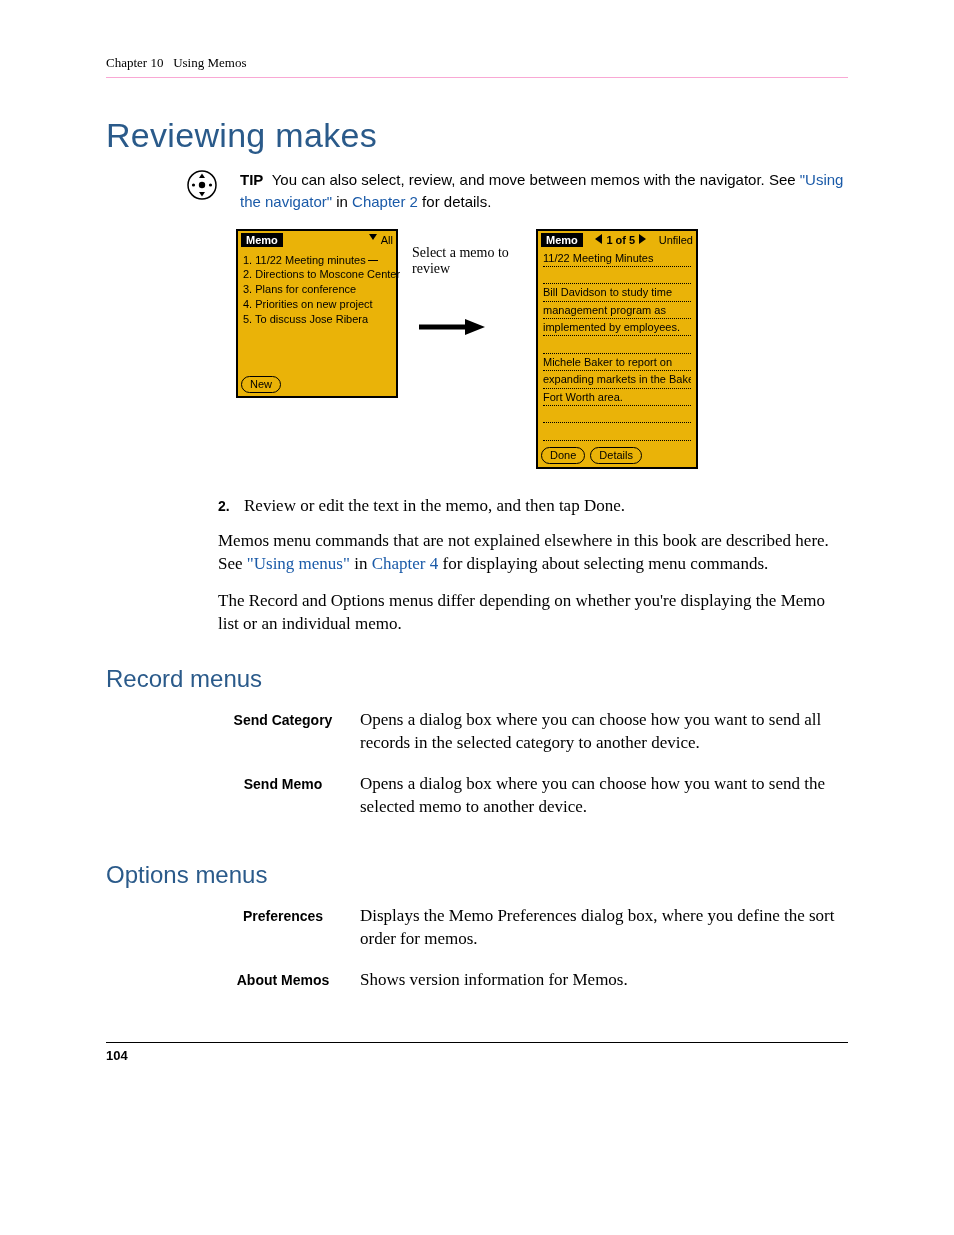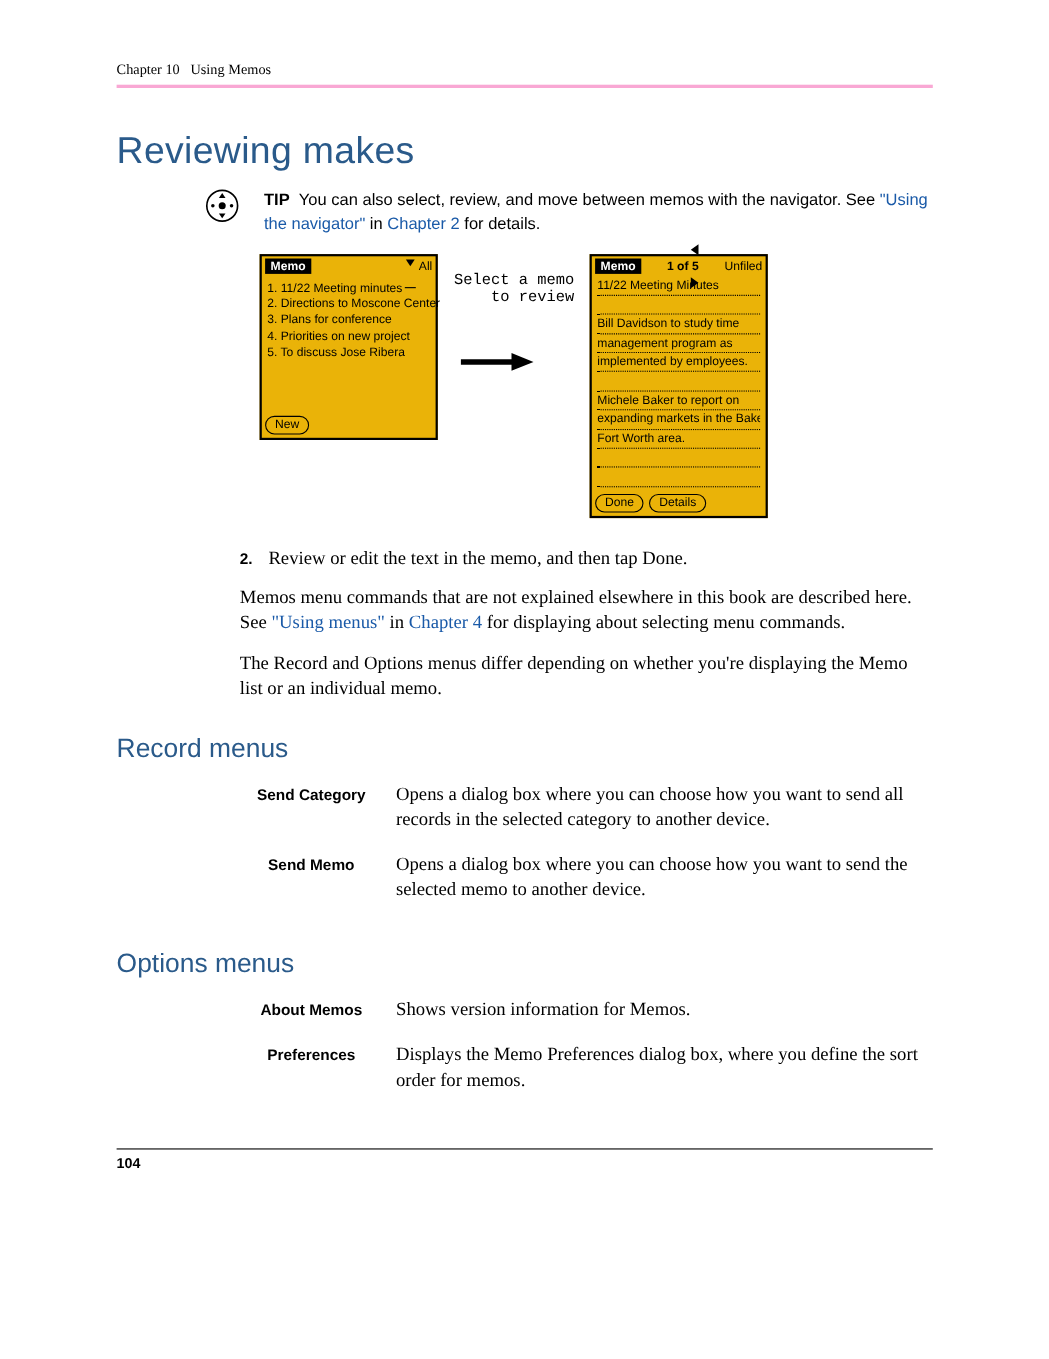"Chapter 10 Using Memos" .running-head { border-bottom: 3px solid #f9a8d4 -> 1px solid #f9a8d4 }
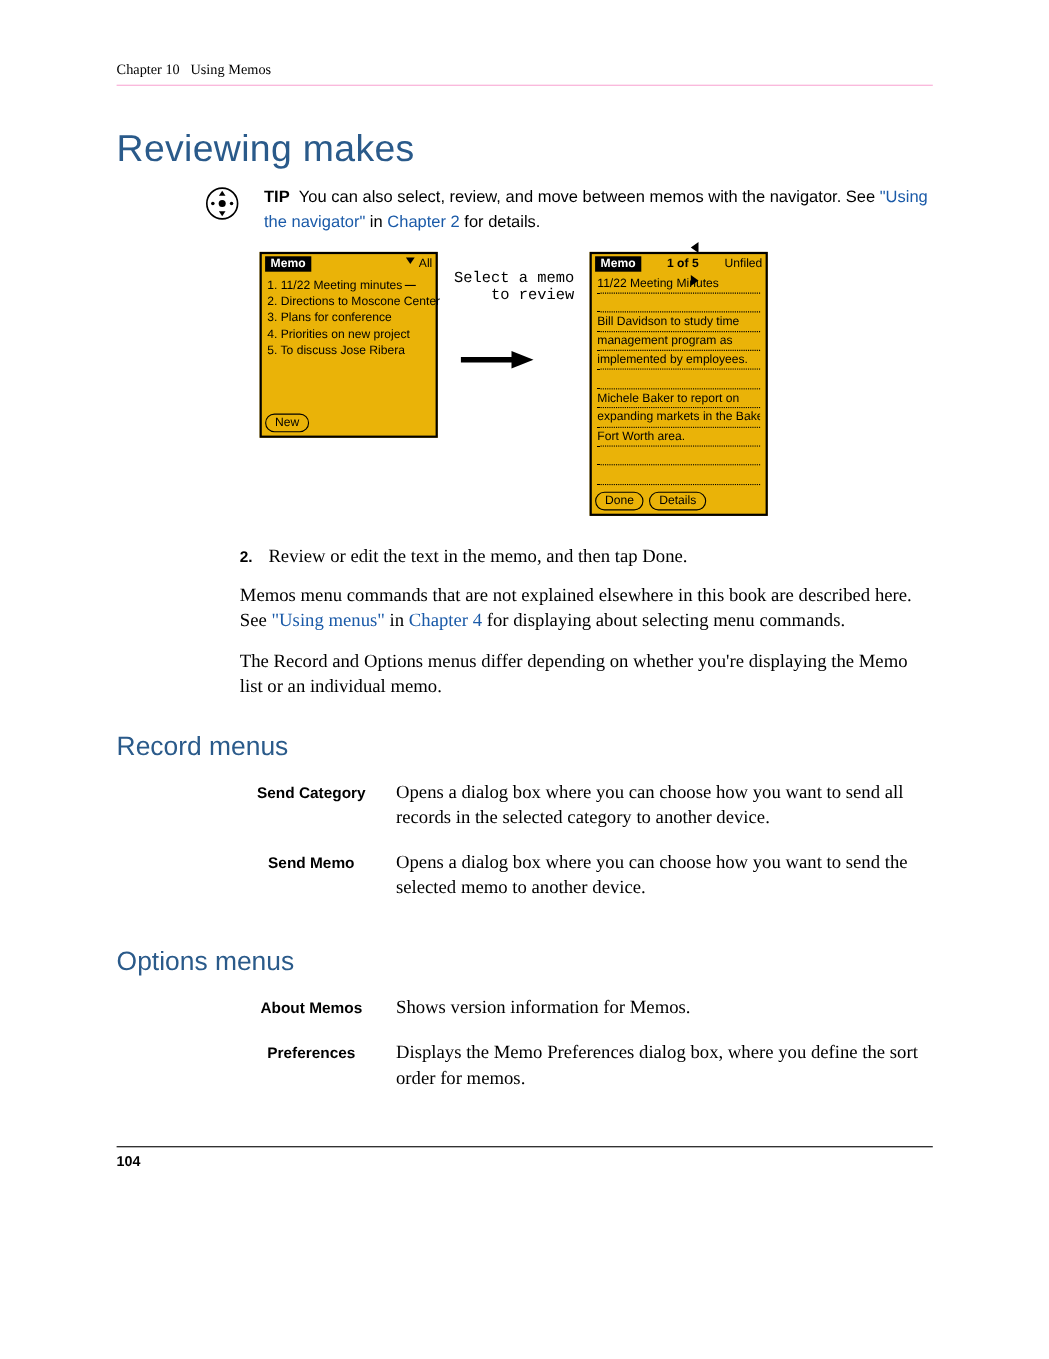"1 of 5" span { align-items: flex-end -> flex-start; flex-direction: column -> none }
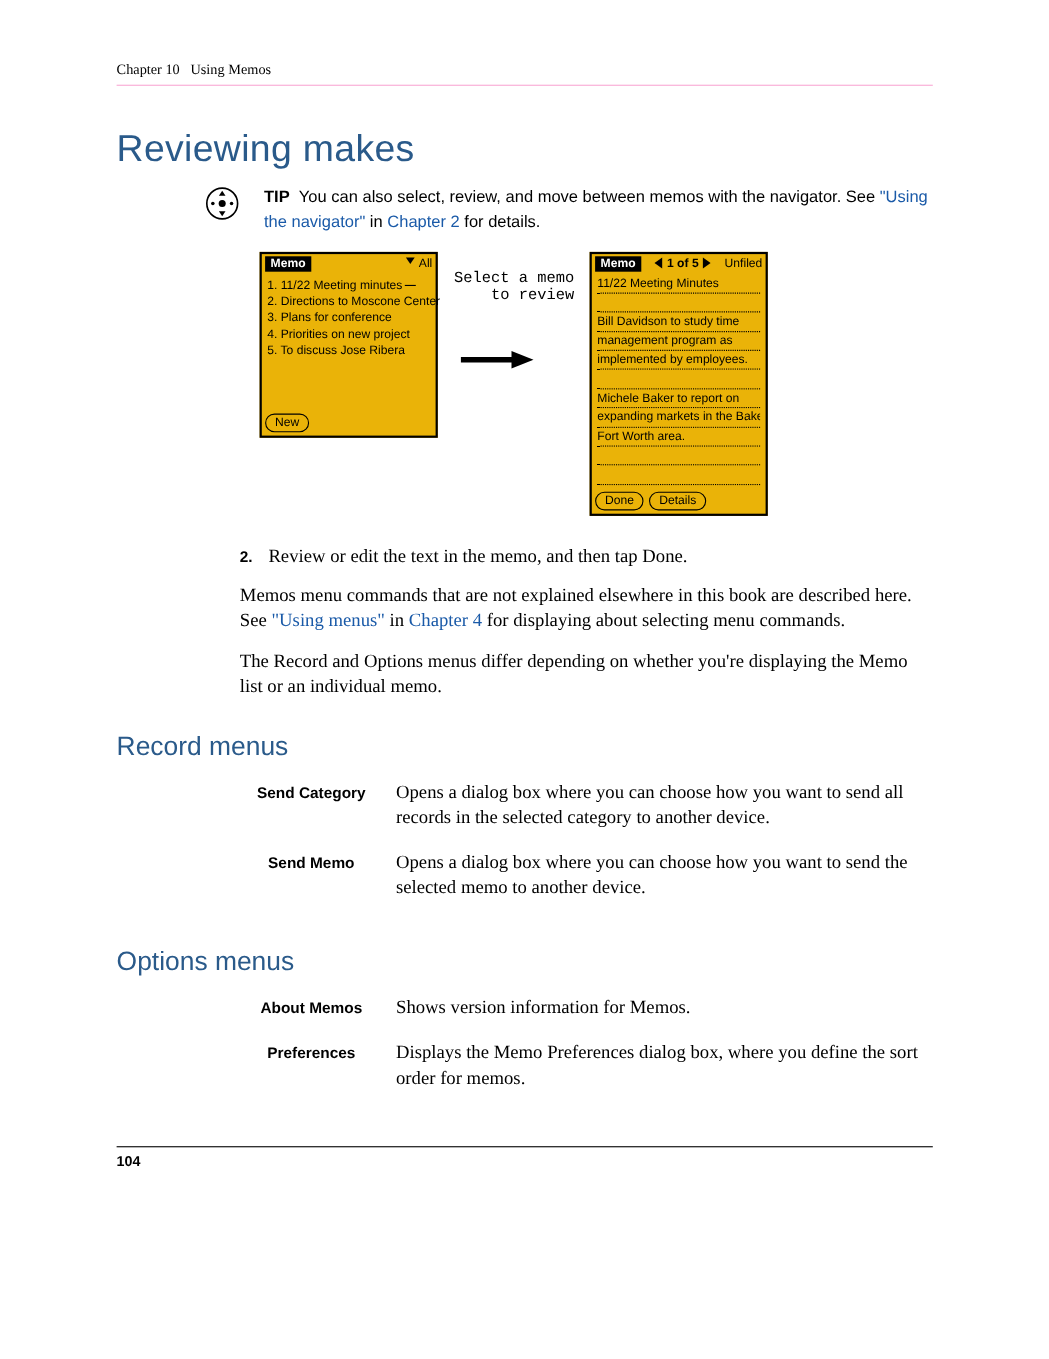"Select a memo to review" .annotation { font-family: Liberation Mono, monospace -> Liberation Serif, serif; text-align: right -> none }
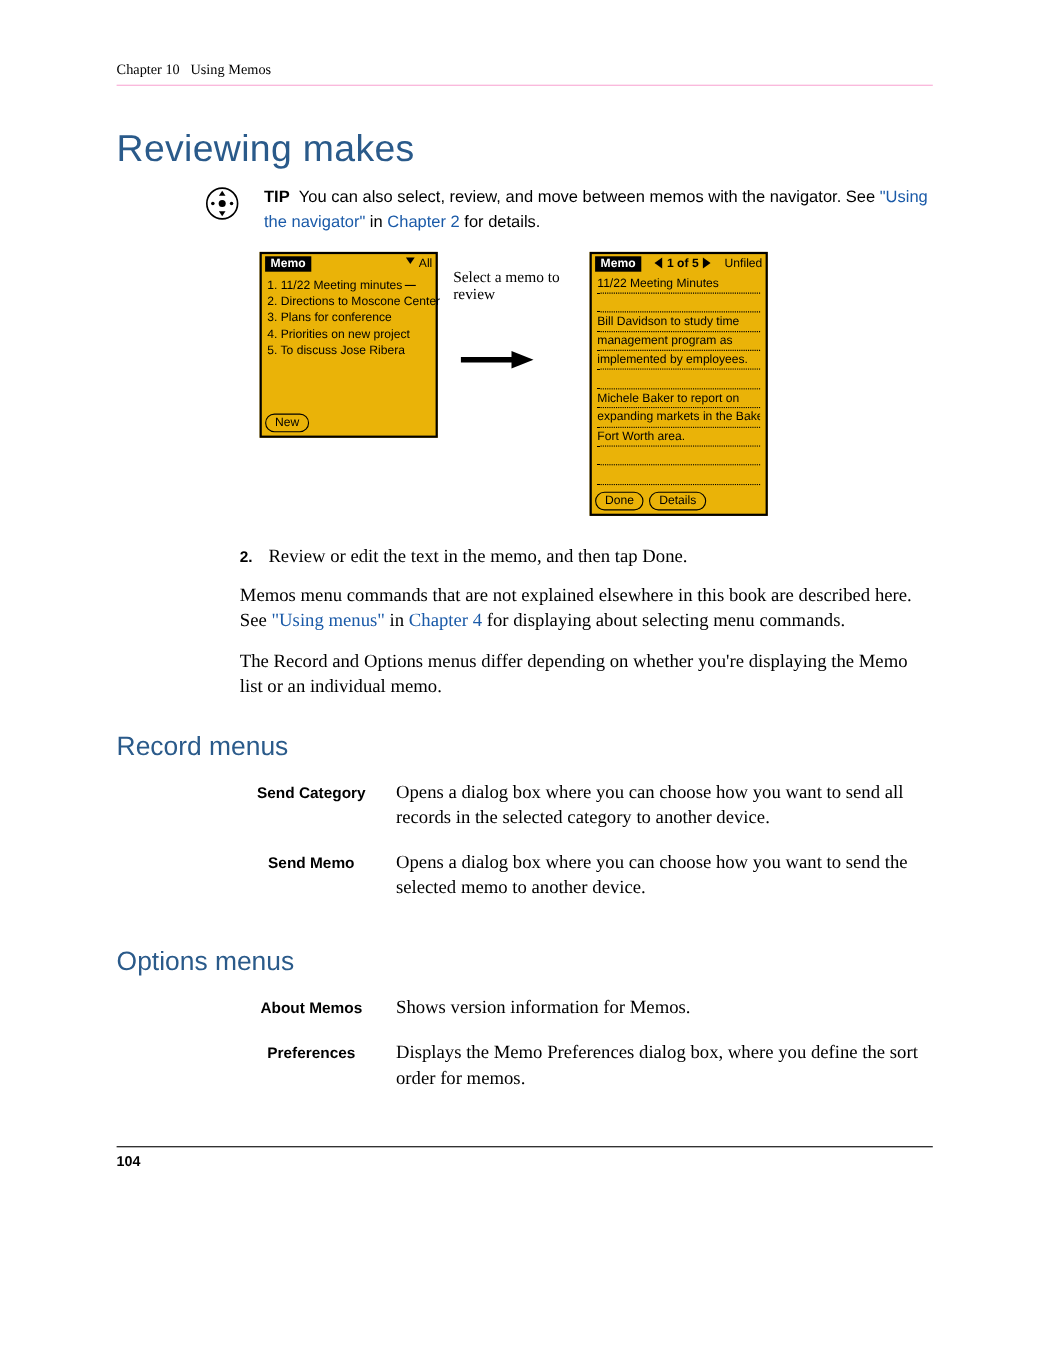"About Memos" tr { order: before "Preferences" -> after "Preferences" }
